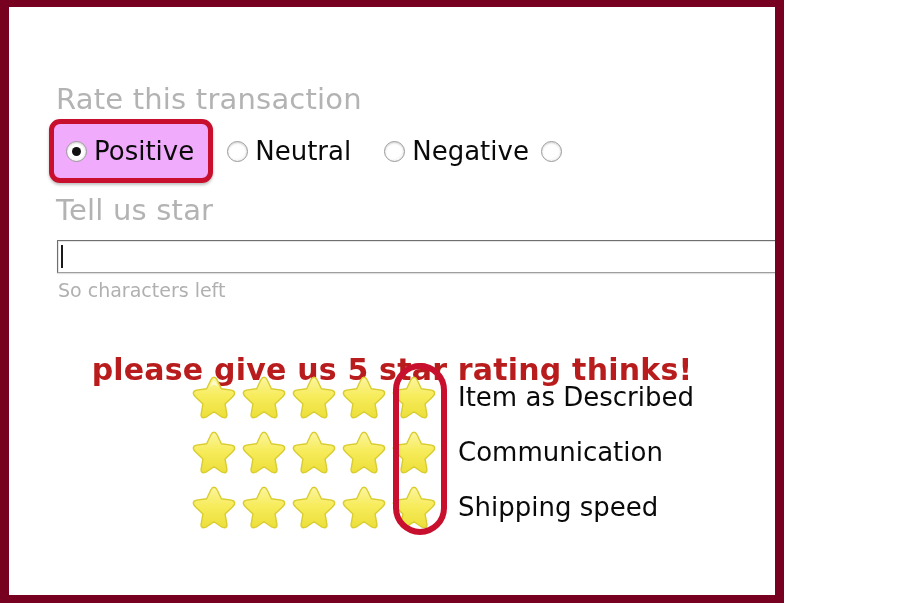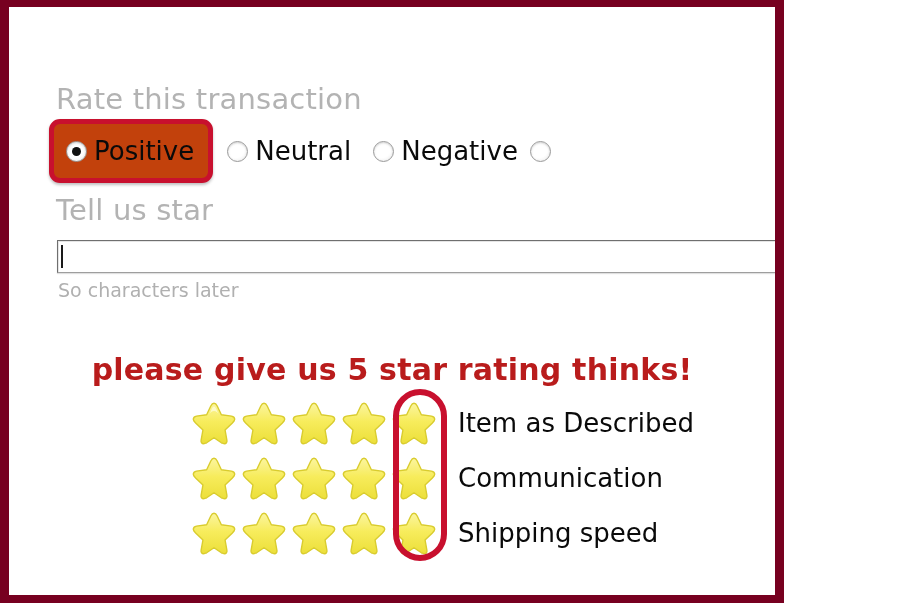"Positive" #positive-wrap { background: #c2410c -> #f0abfc }
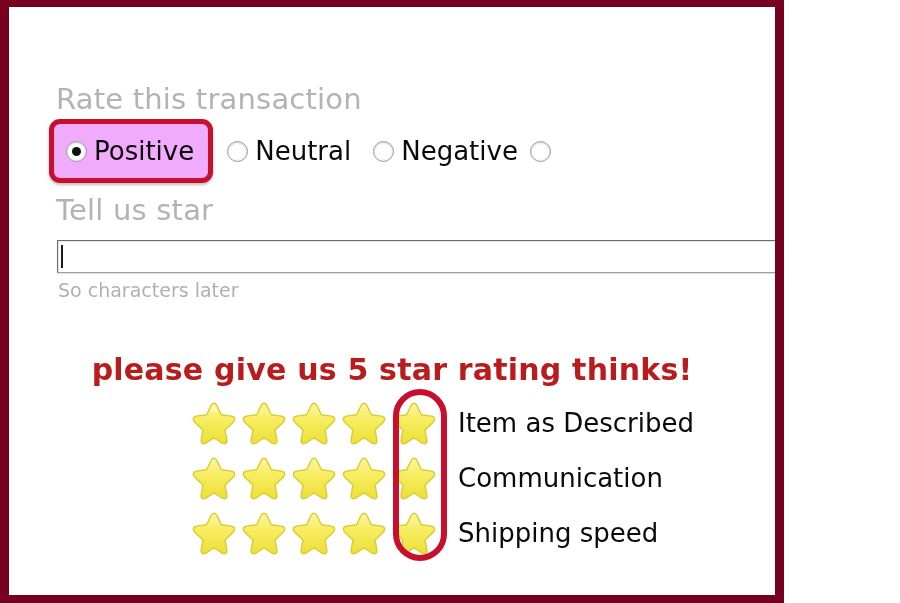"Neutral" #opt-neutral { margin-right: 22px -> 33px }
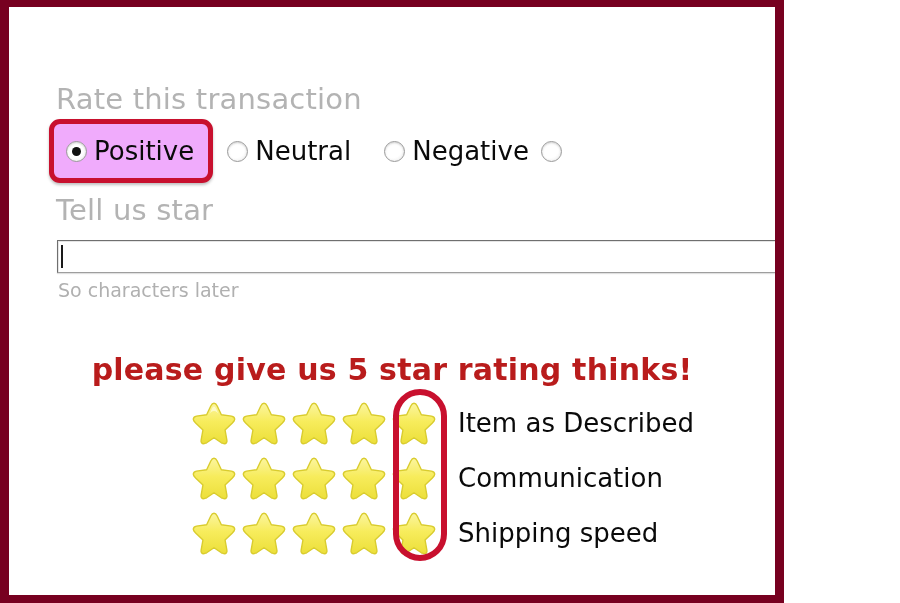"So characters later" div { text: later -> left }
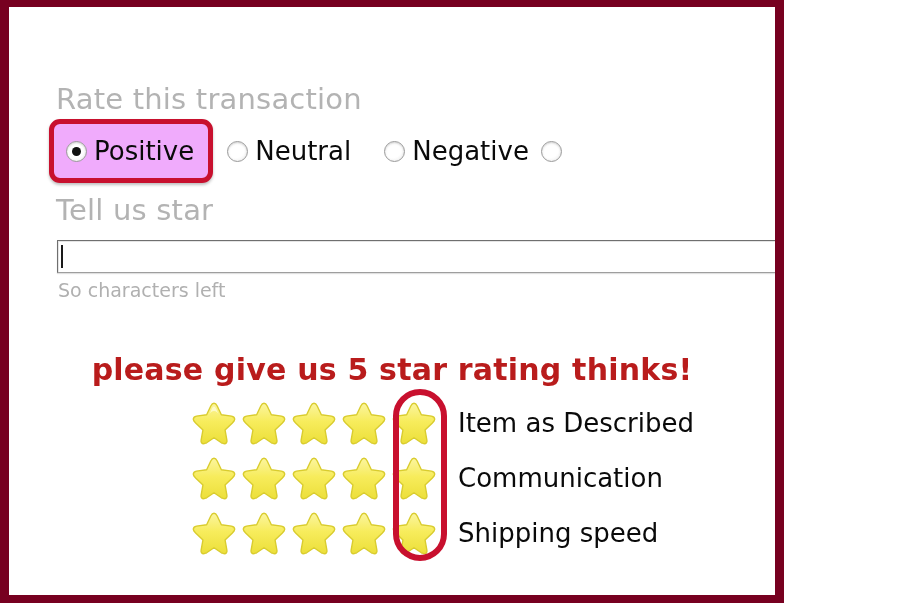"Item as Described" #stars-block { top: 388px -> 362px }
